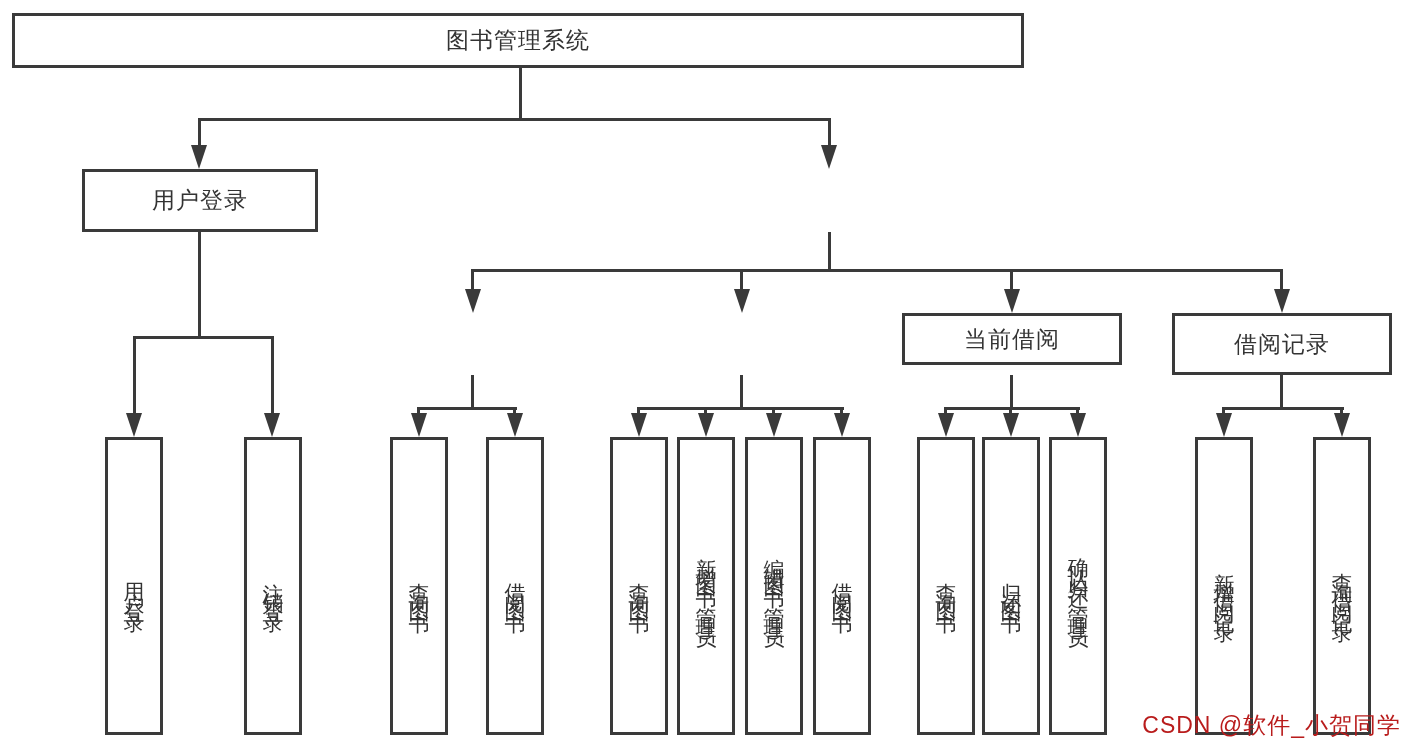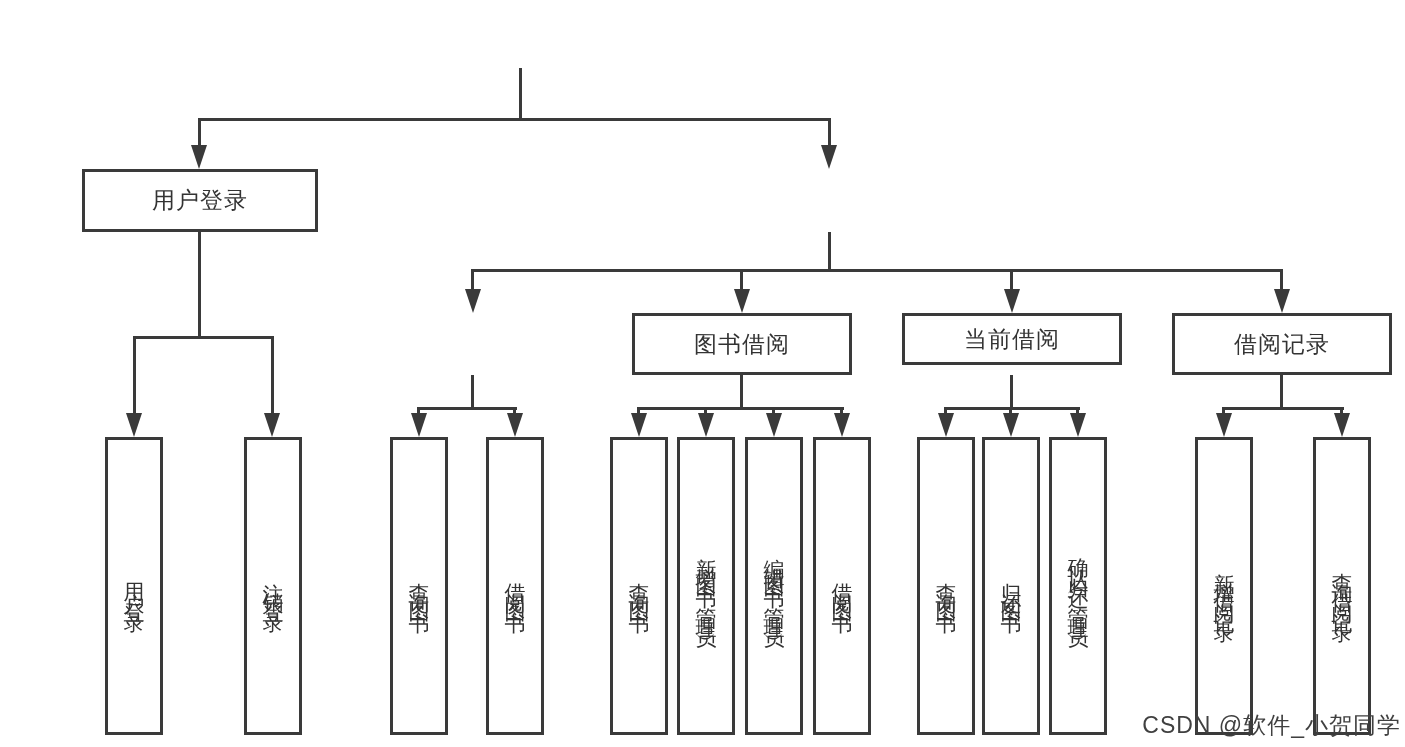"图书管理系统" div.node { html: none -> <div>图书管理系统</div> }
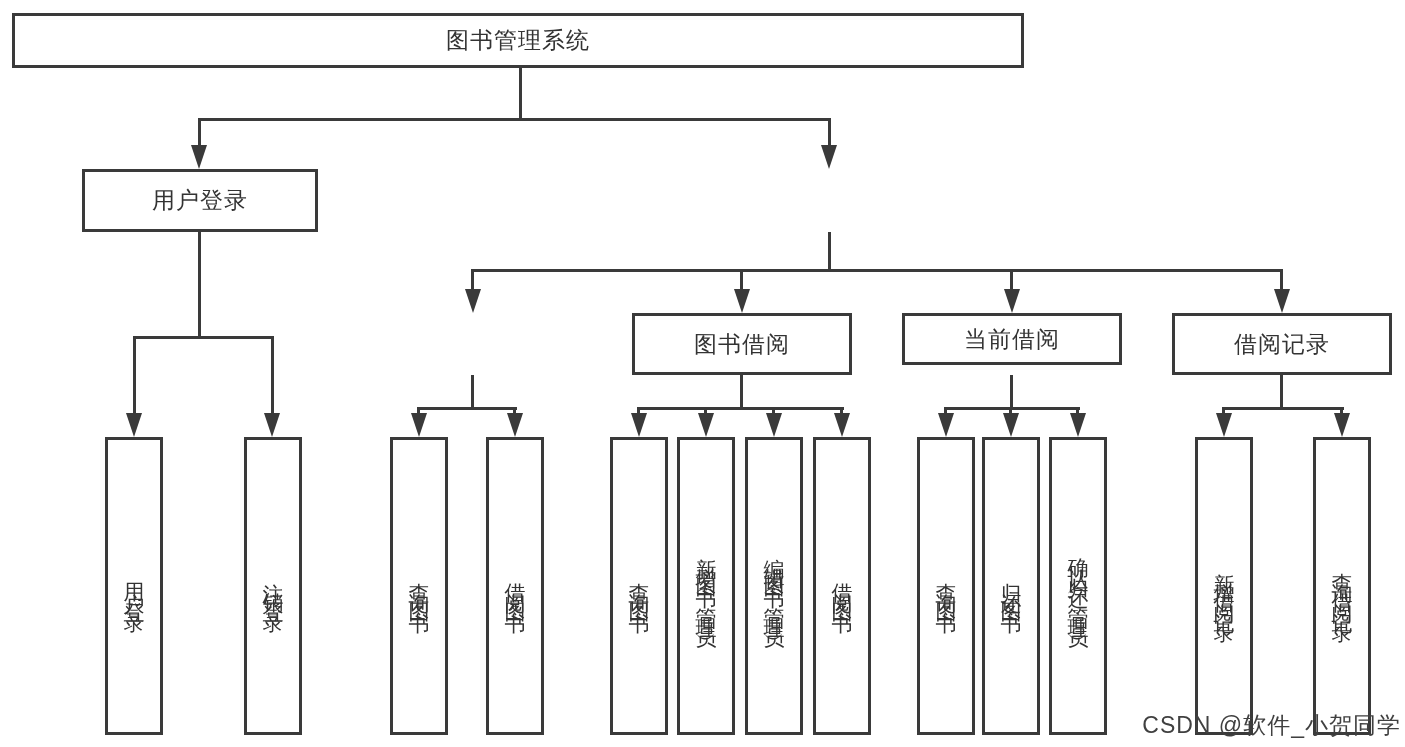"图书借阅" div.node { html: <div>图书借阅</div> -> none }
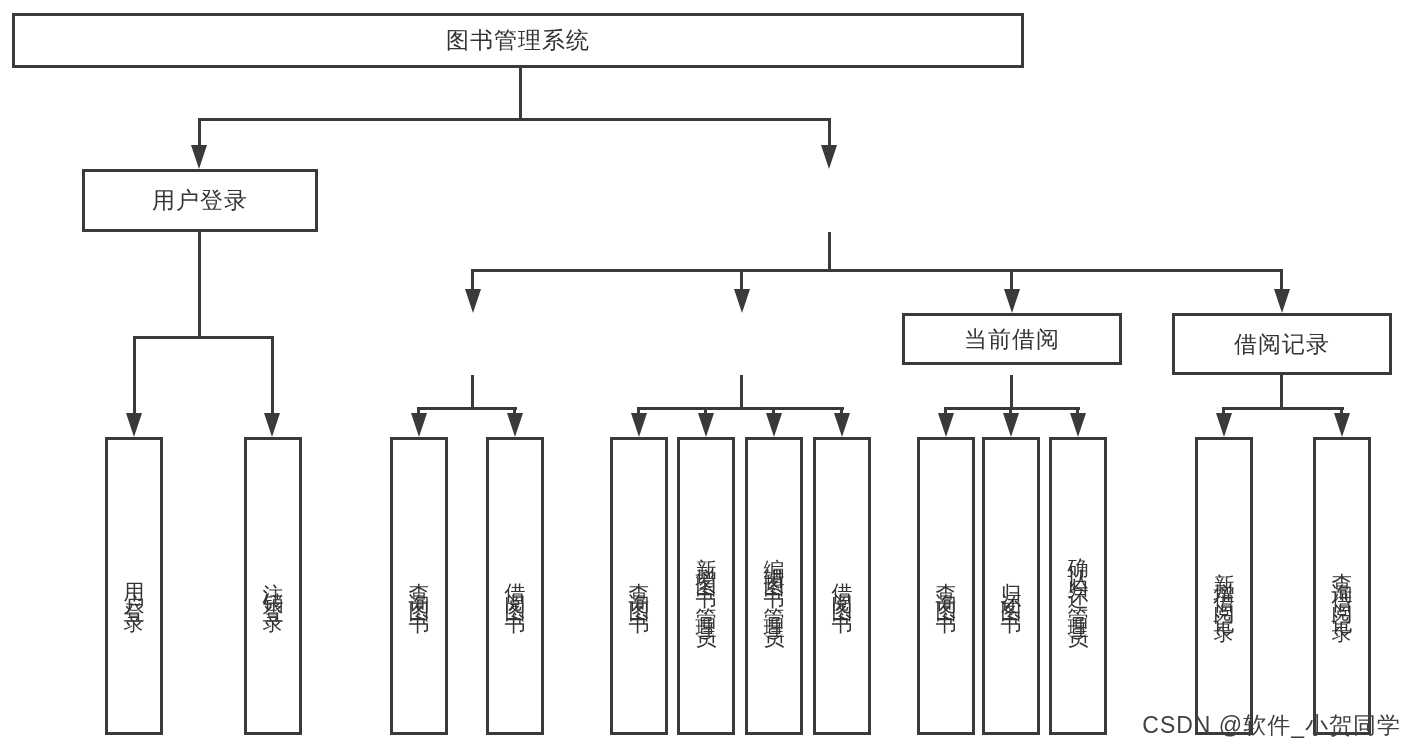"CSDN @软件_小贺同学" .watermark { color: #404040 -> #b91c1c }
